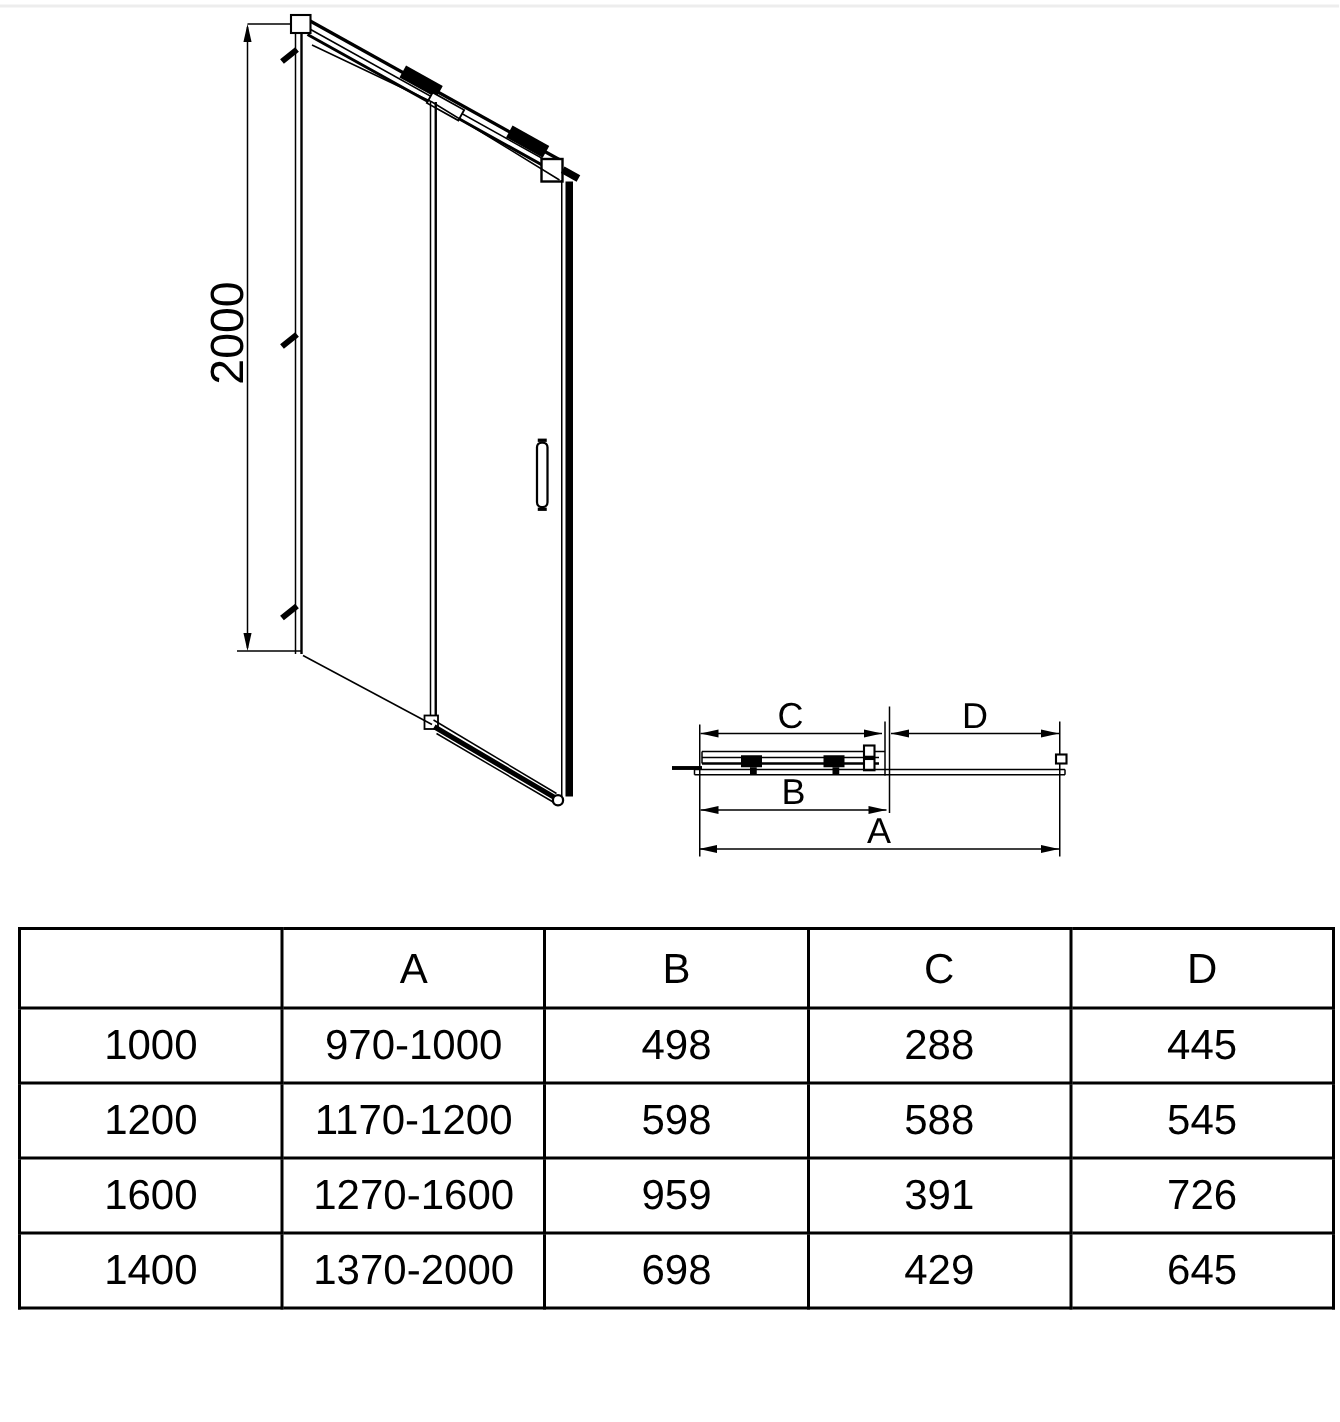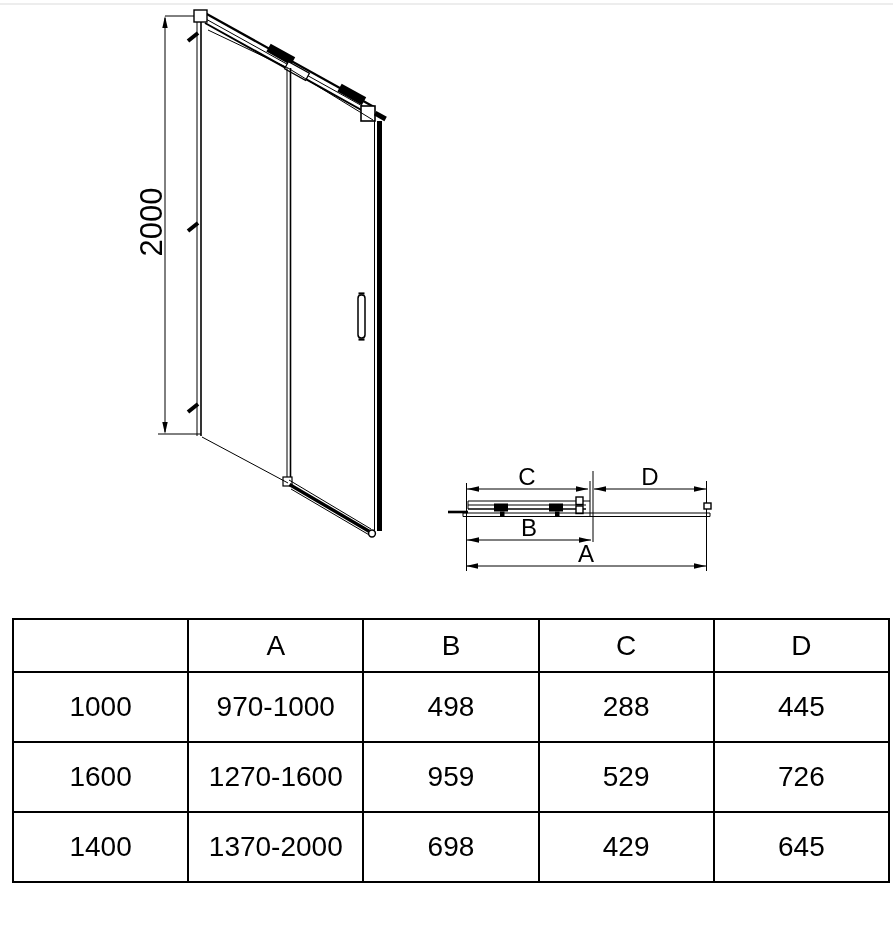"1000" table.dims tbody tr { height: 70px -> 50px }
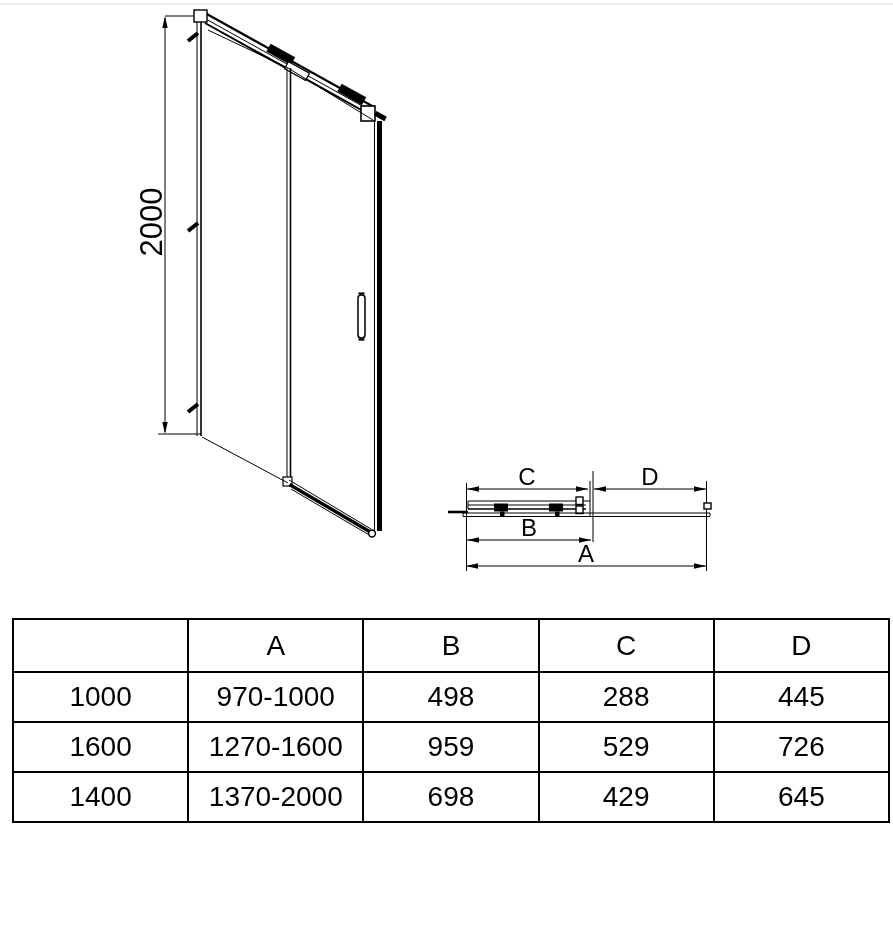"1200" tr { html: none -> <tr> <td>1200</td> <td>1170-1200</td> <td>598</td> <td>588</td> <td>545</td> </tr> }
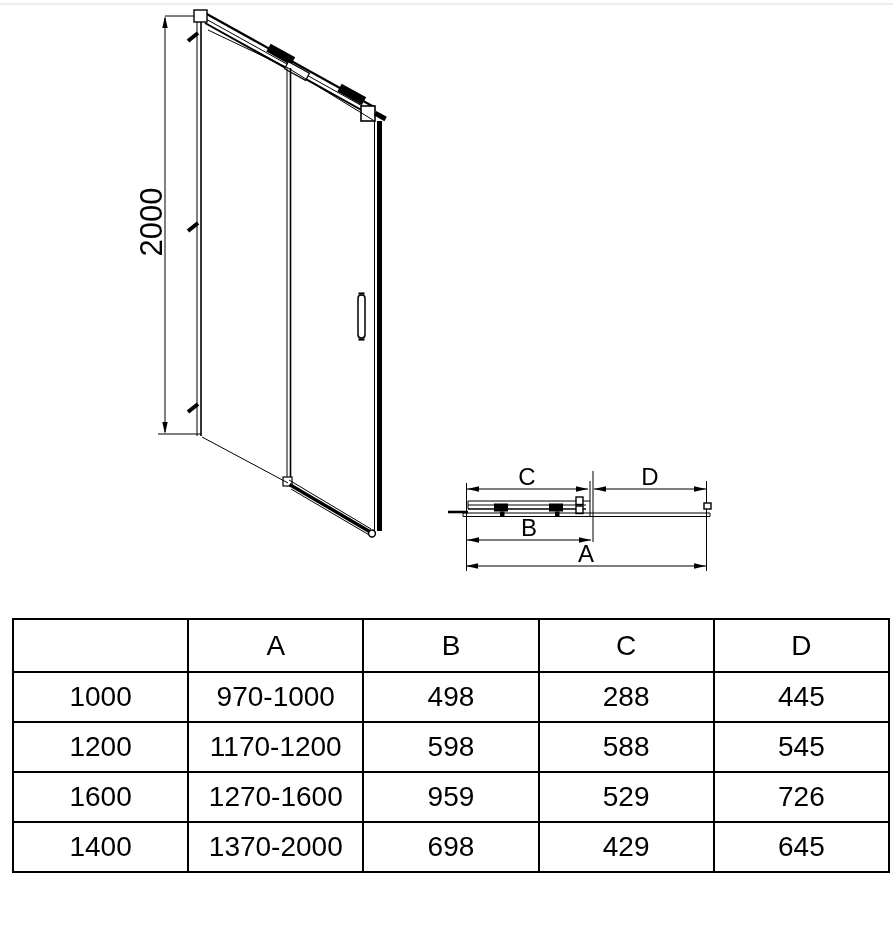"529" td { text: 529 -> 391 }
